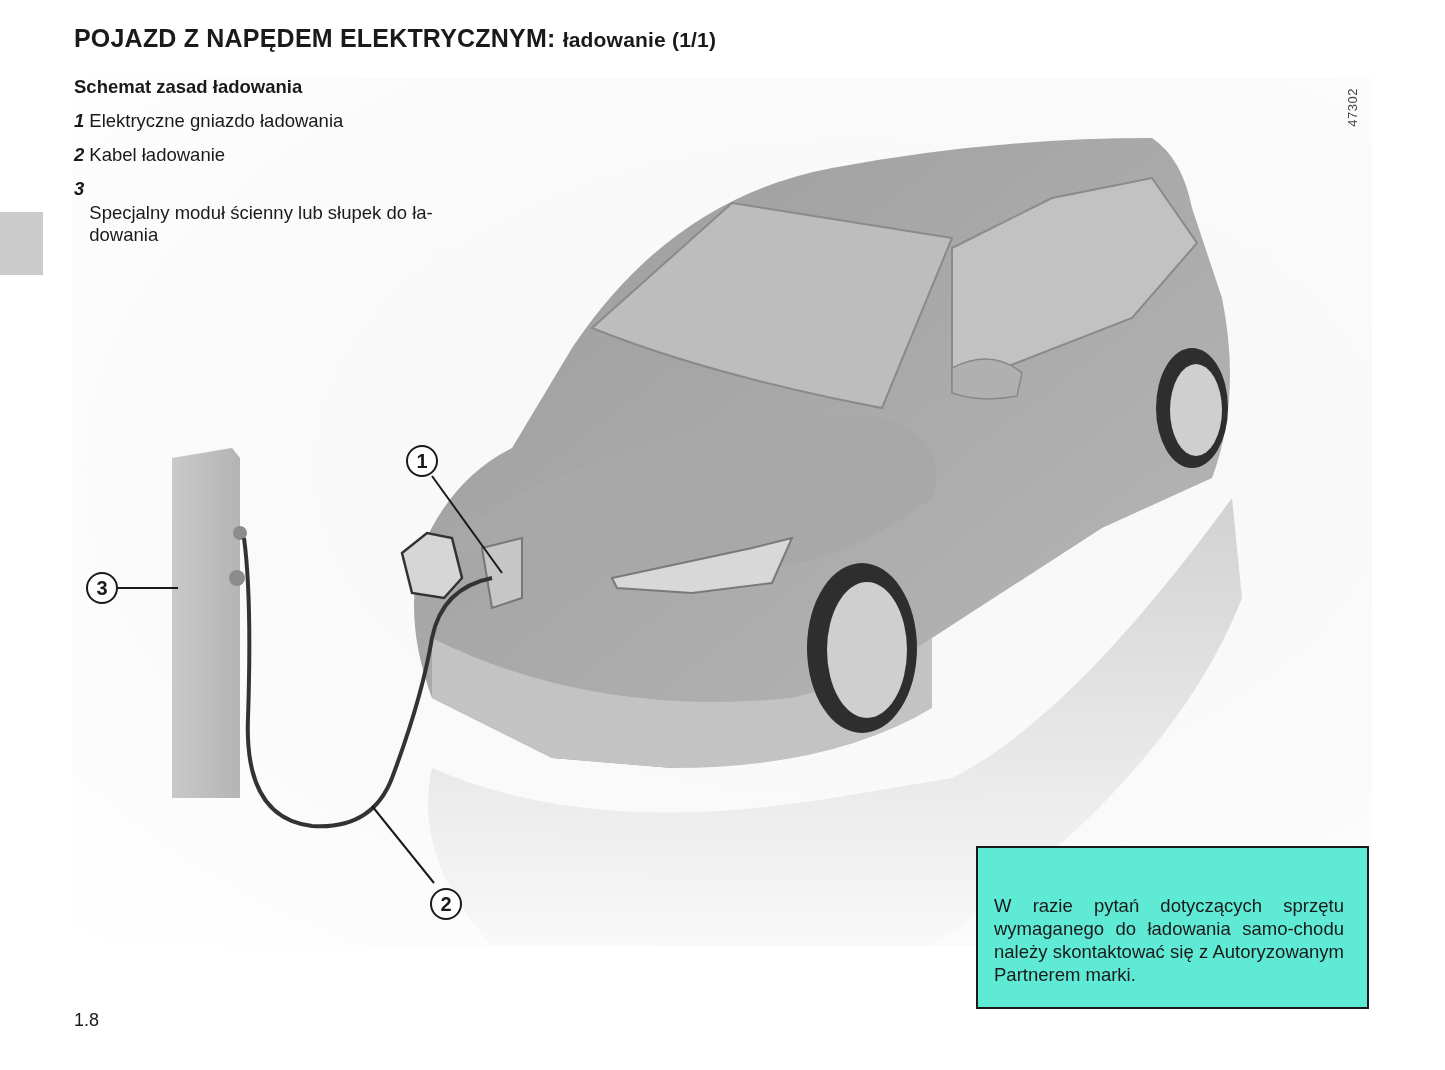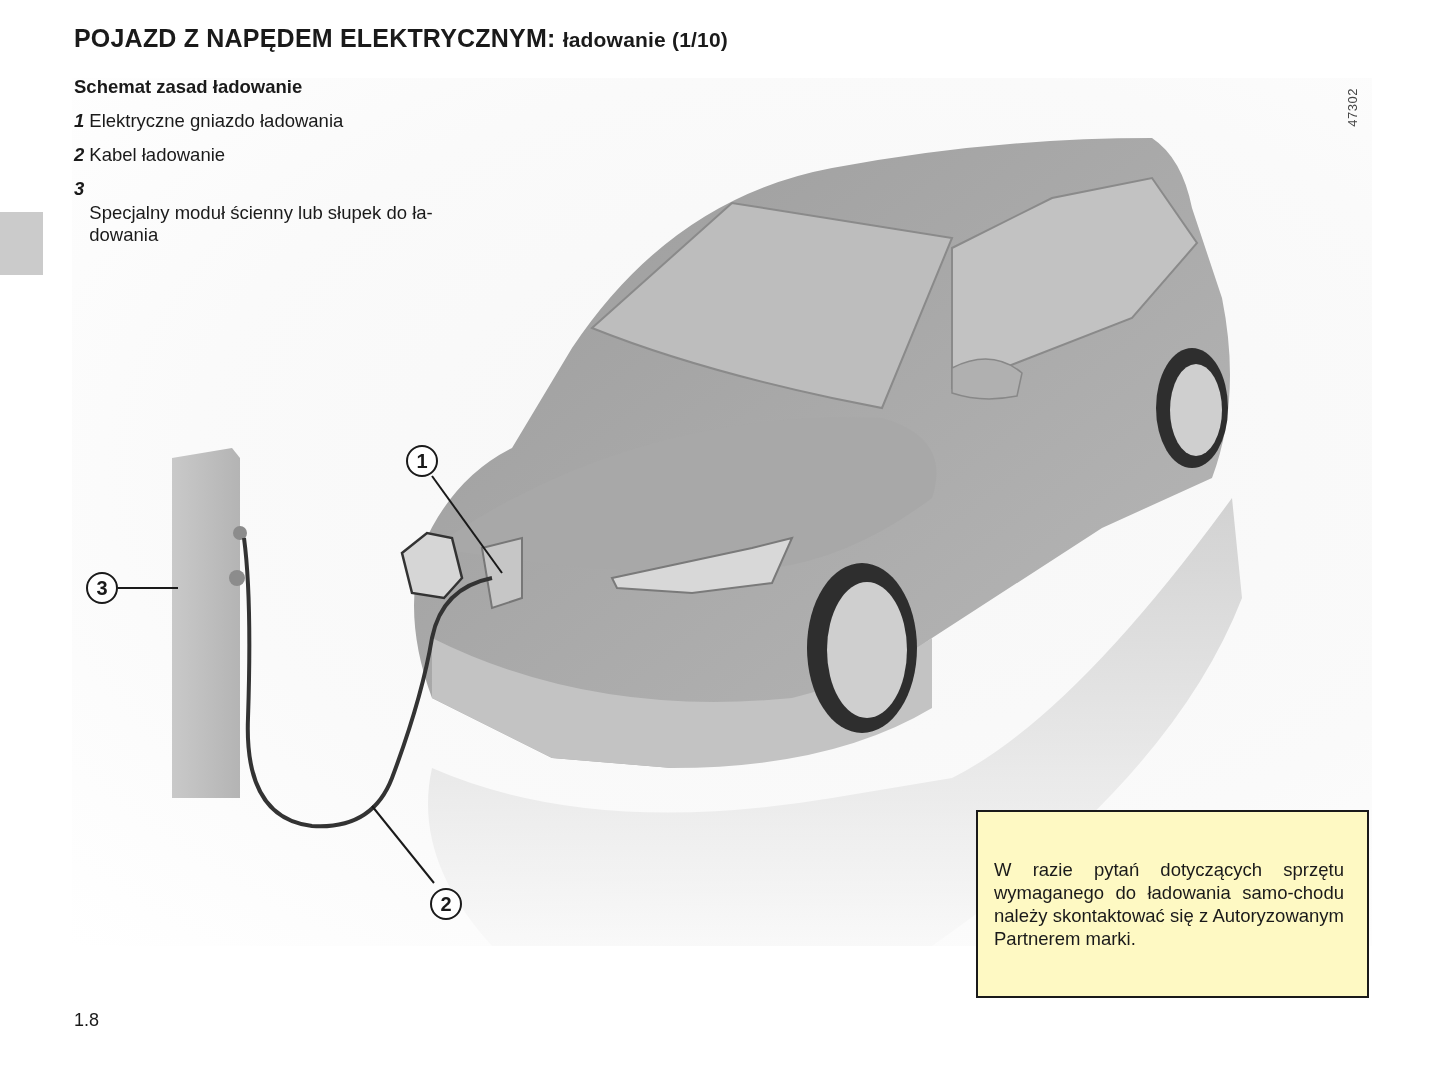"ładowanie (1/10)" span.sub { text: 1/10 -> 1/1 }
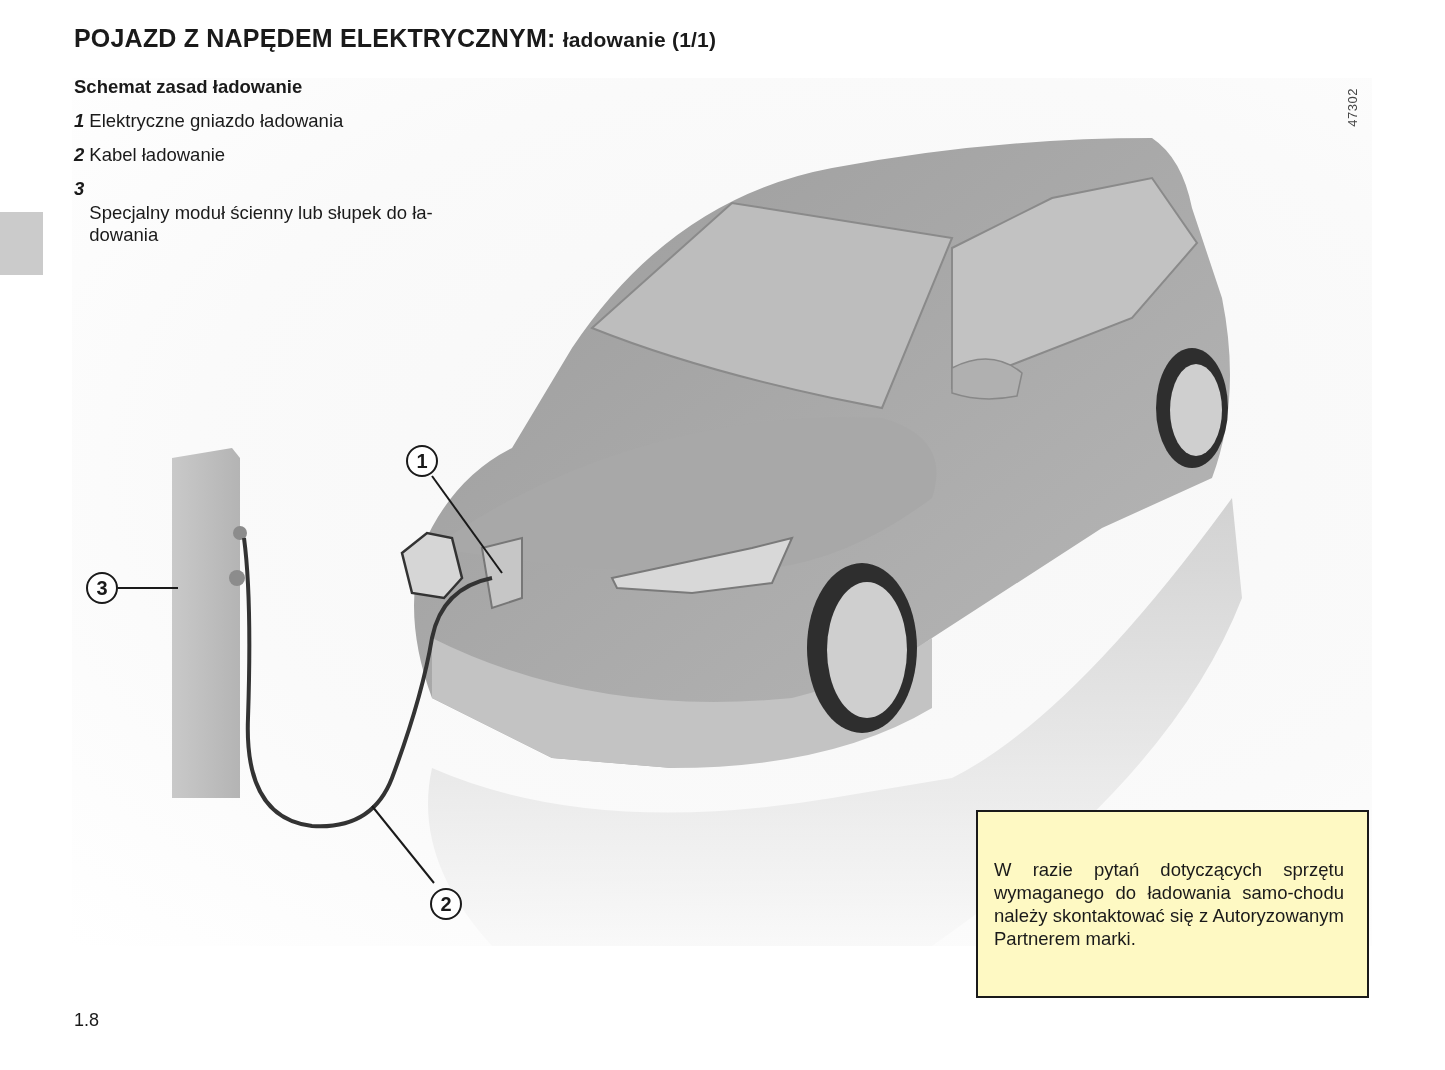"Schemat zasad ładowanie" div.heading { text: ładowanie -> ładowania }
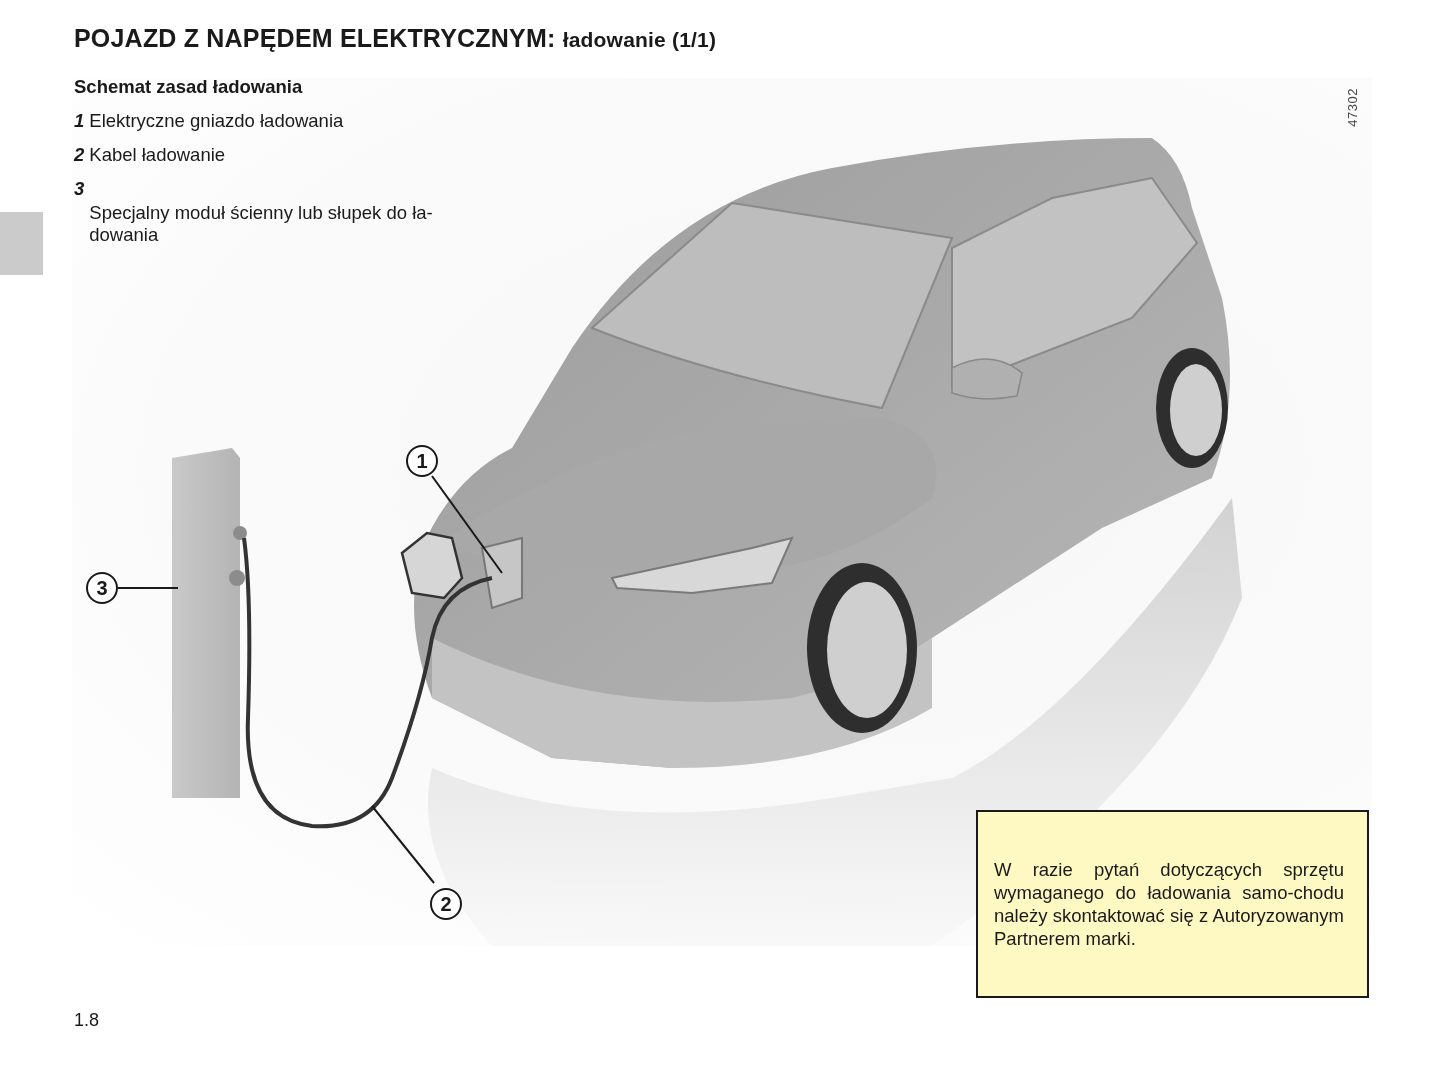"W razie pytań dotyczących sprzętu" .note-box { background: #fef9c3 -> #5eead4; height: 188px -> 163px; top: 810px -> 846px }
